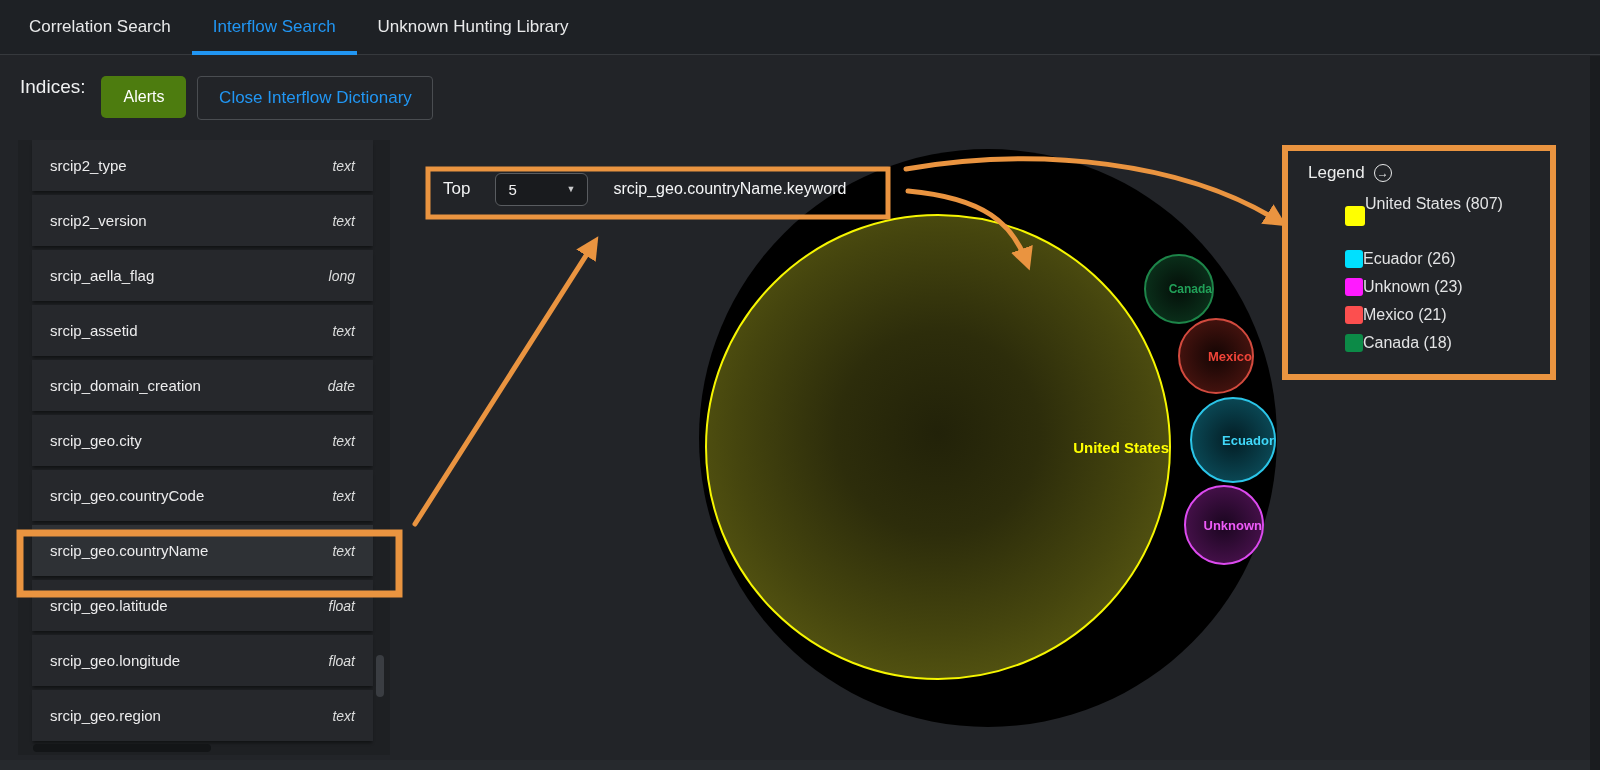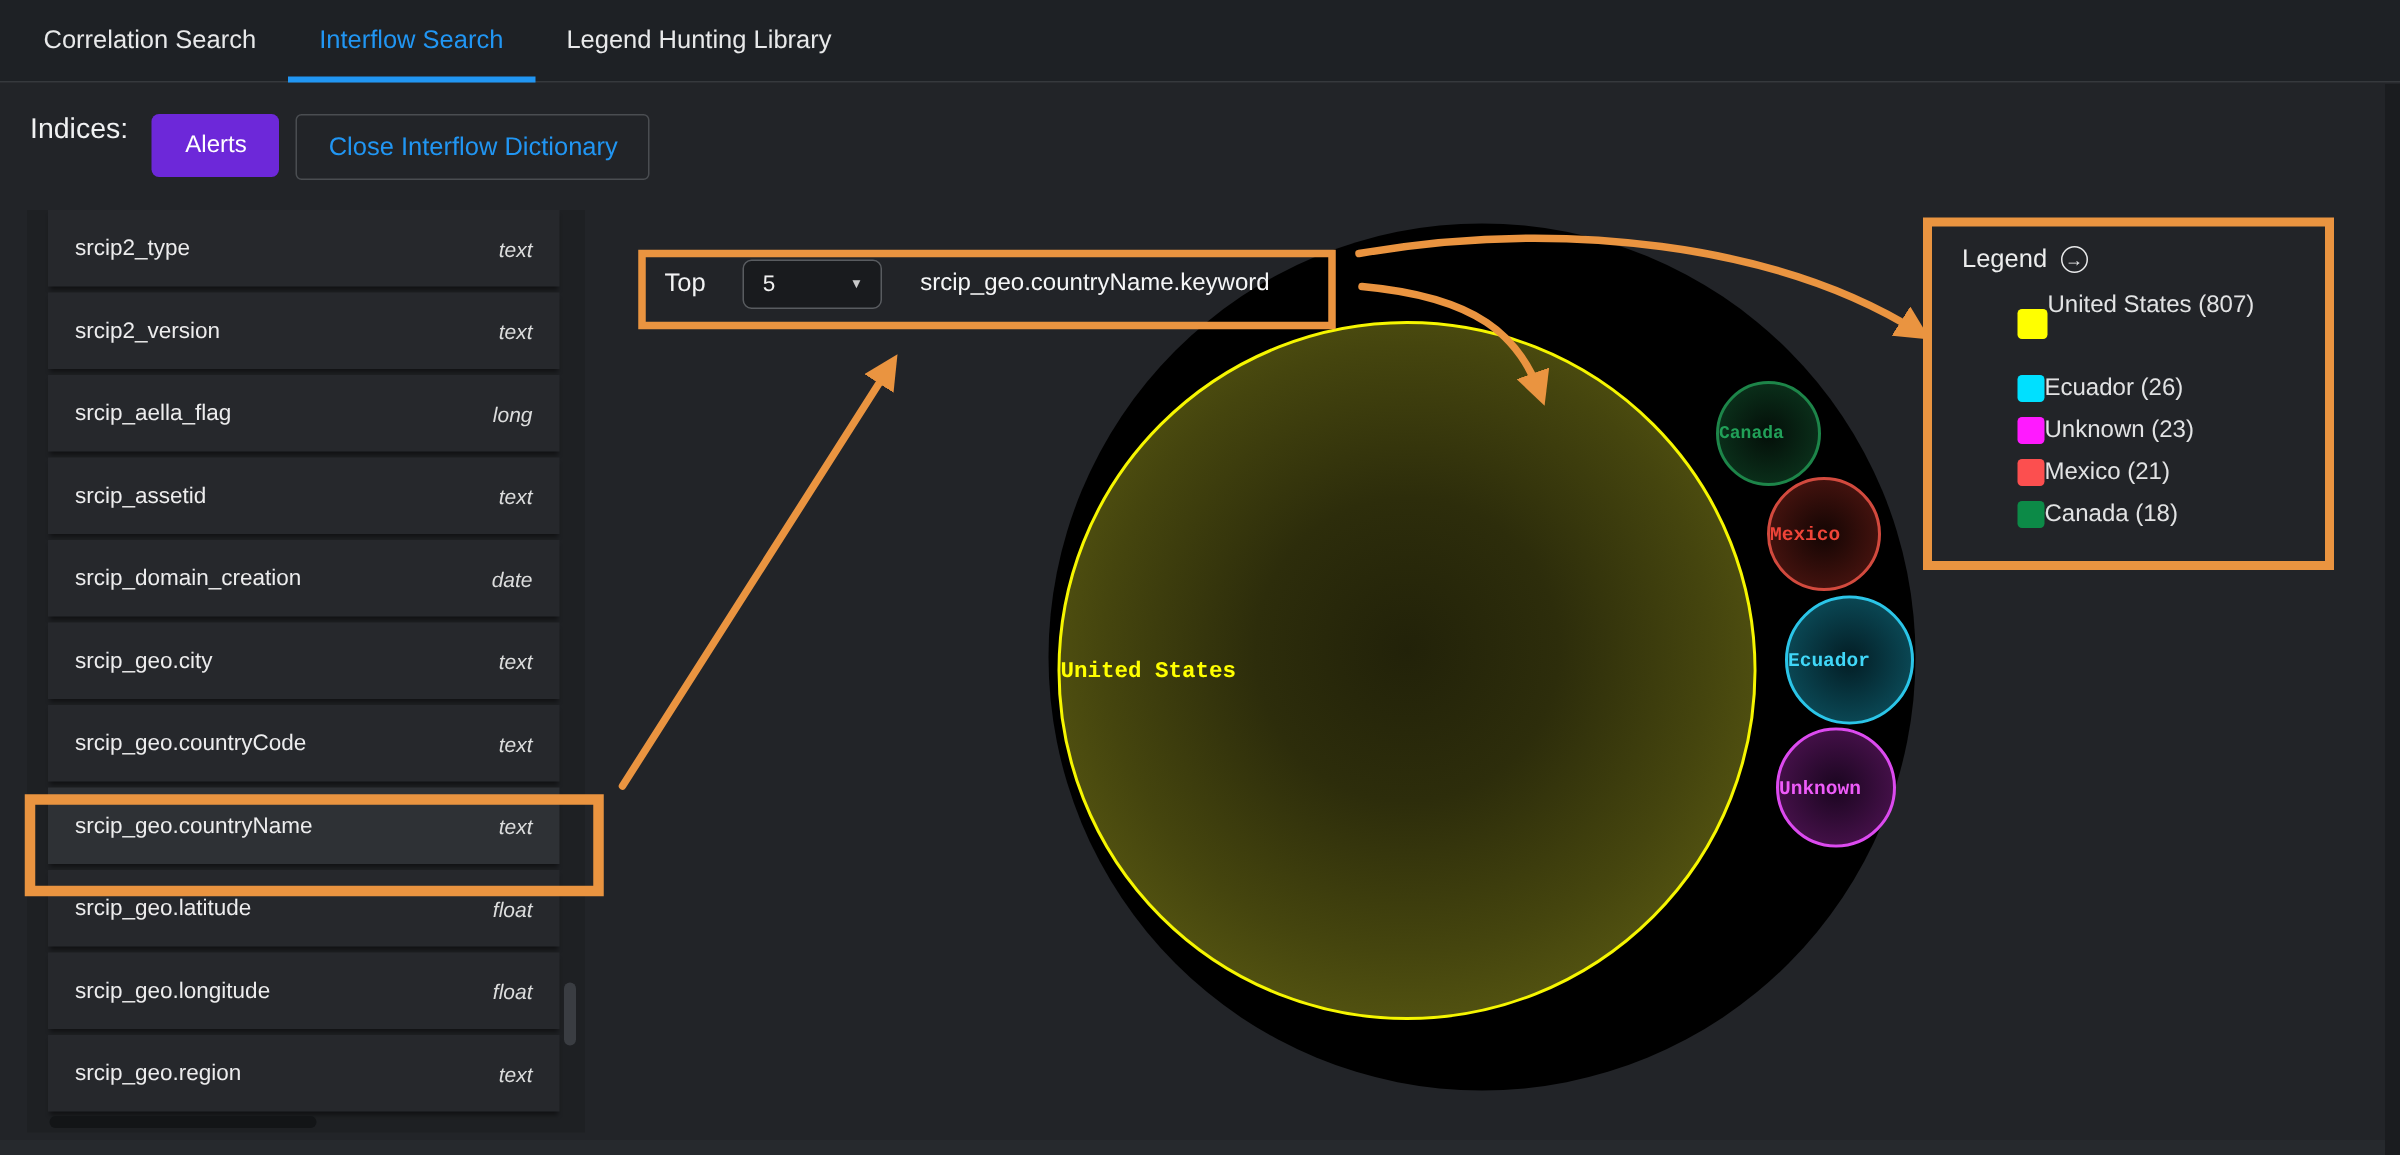"Legend Hunting Library" span { text: Legend -> Unknown }
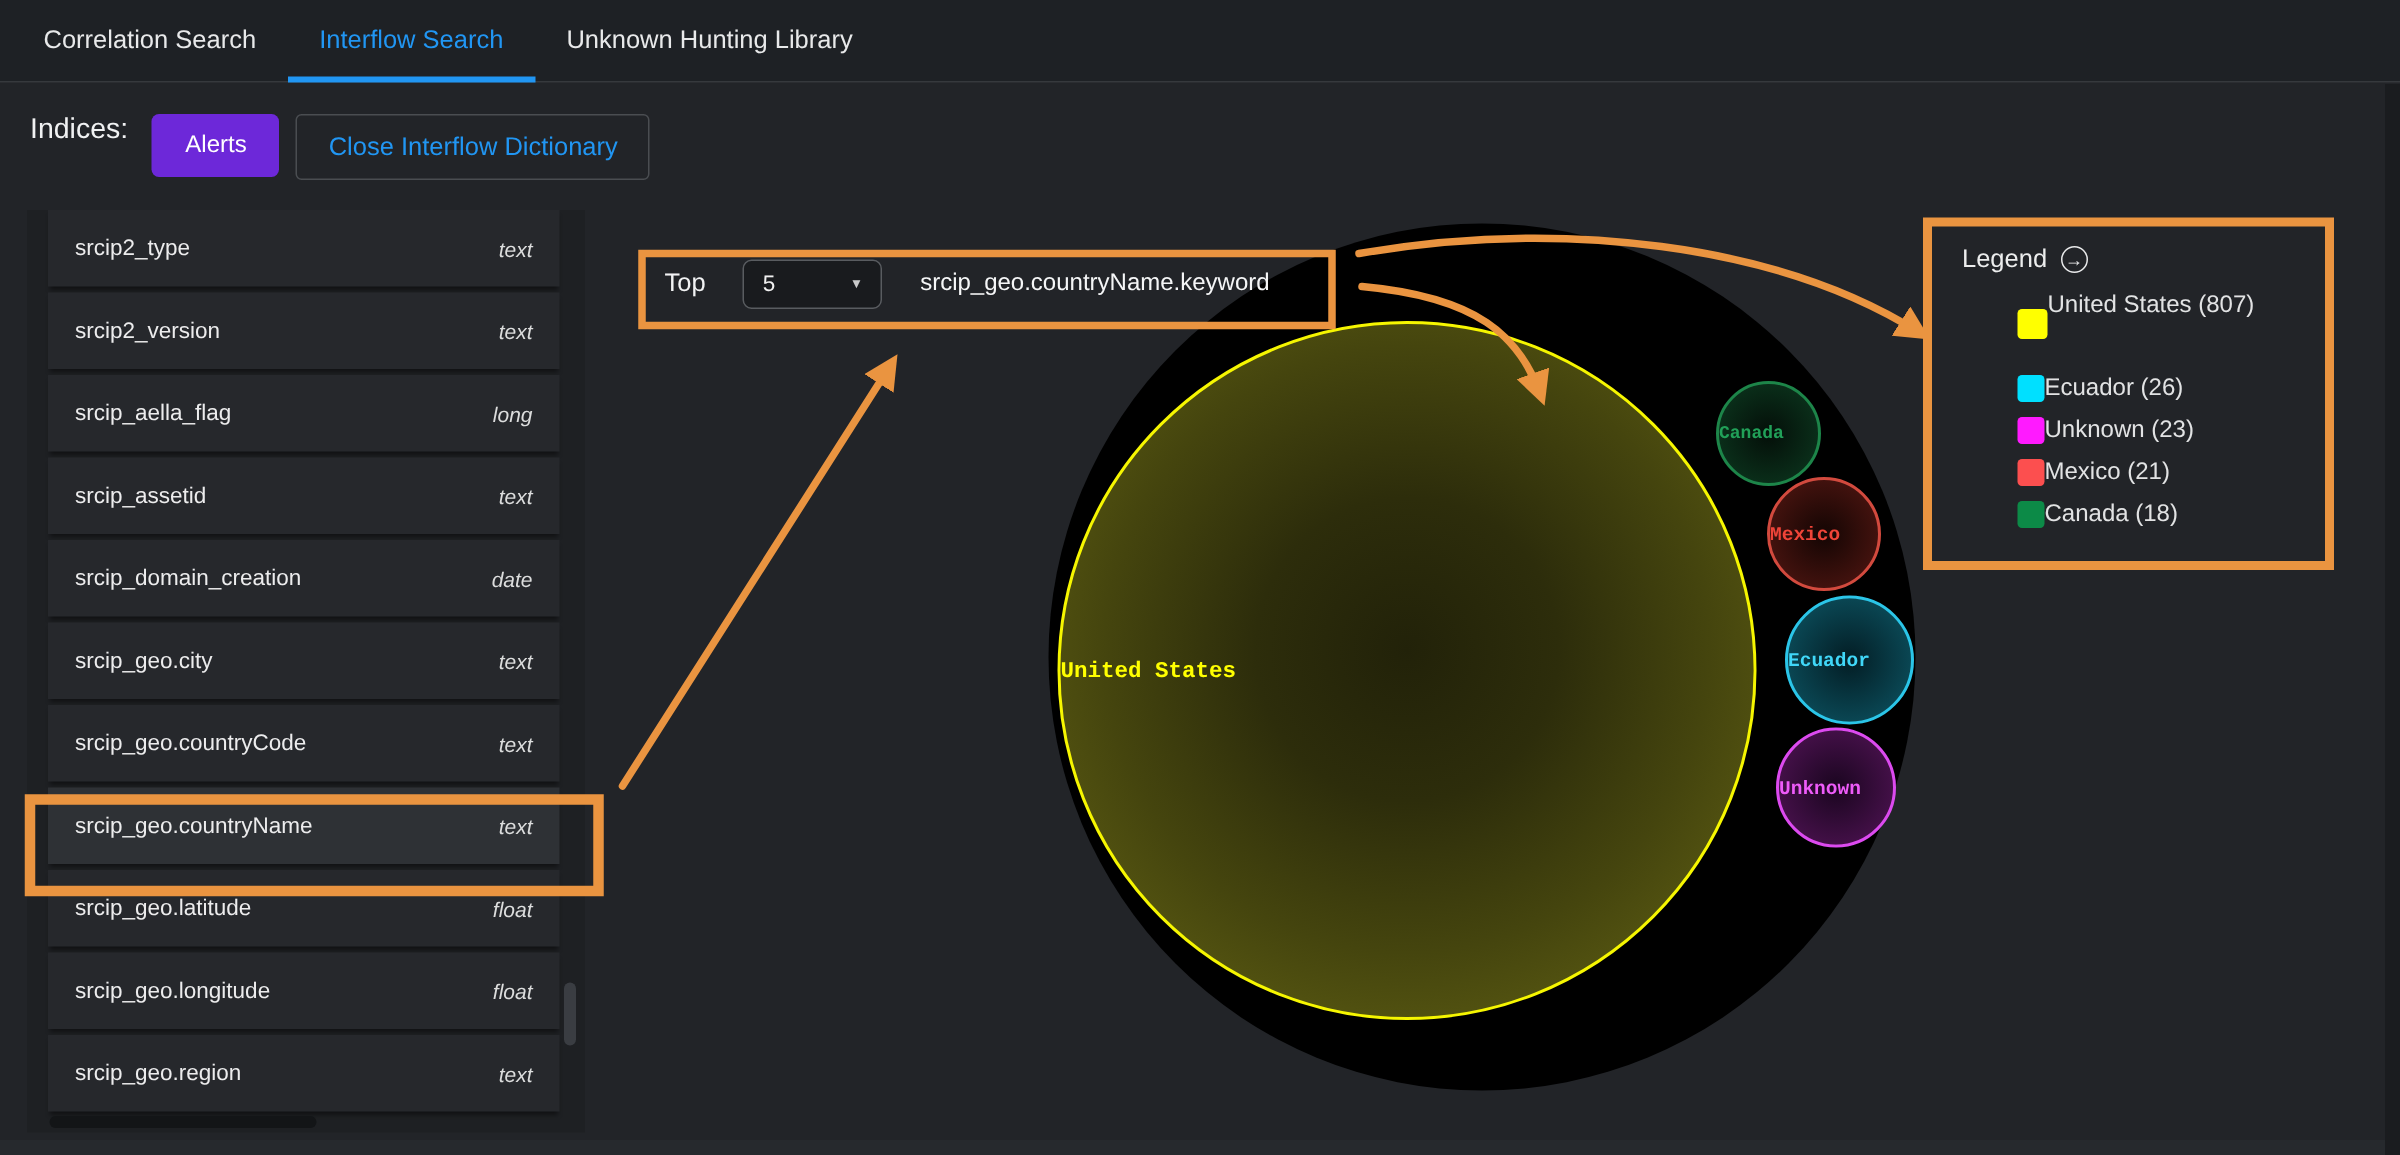"Alerts" .btn-alerts { background: #6d28d9 -> #4d7c0f }
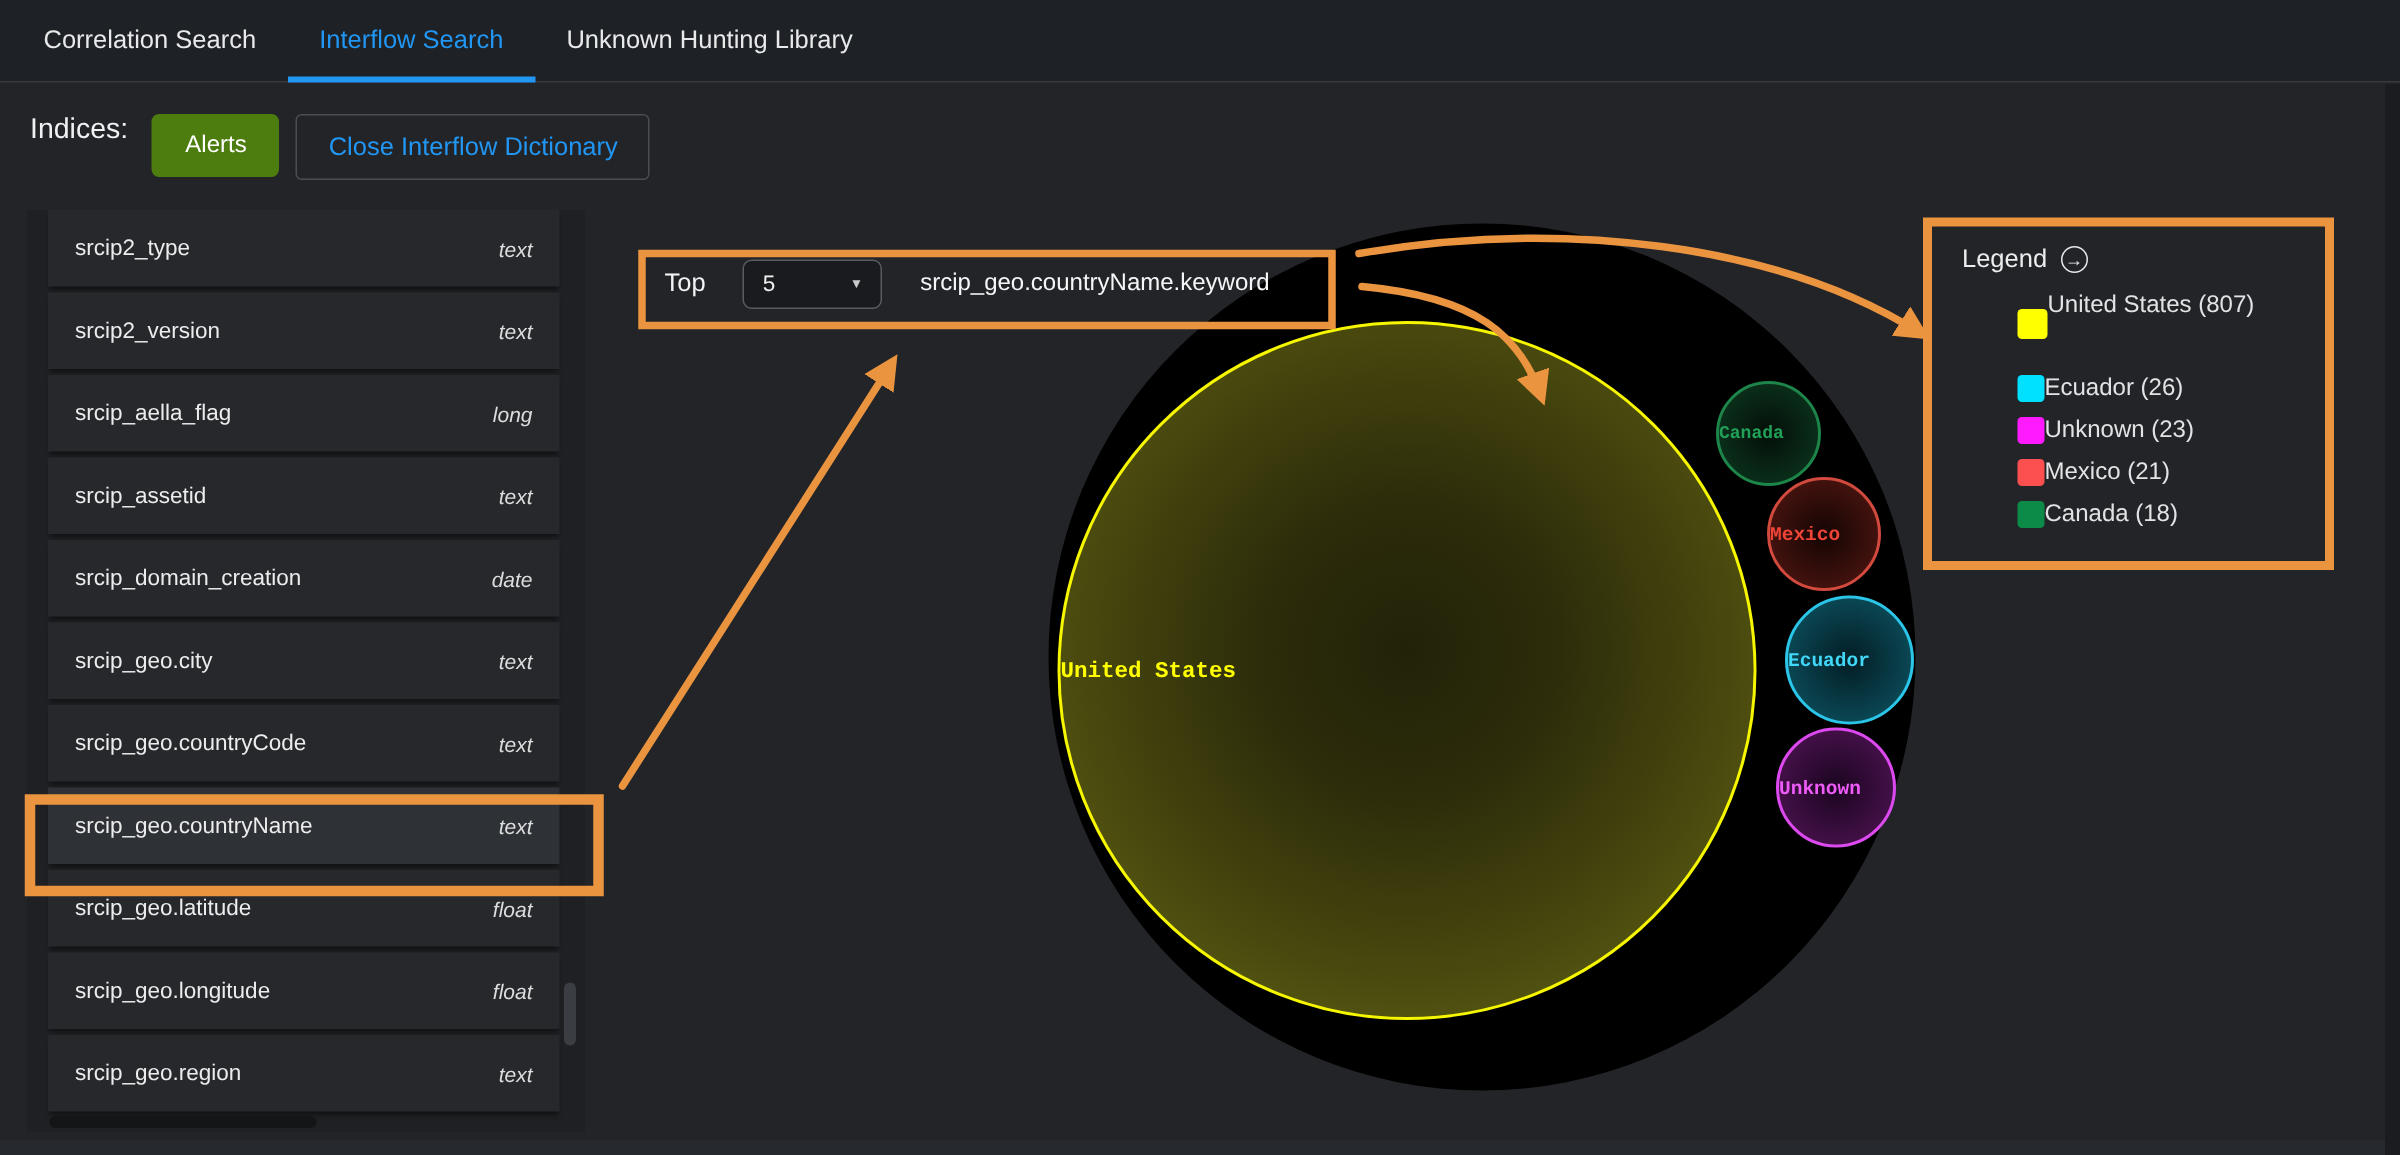"Canada" .bubble { font-family: Liberation Mono, monospace -> none; justify-content: flex-start -> flex-end }
